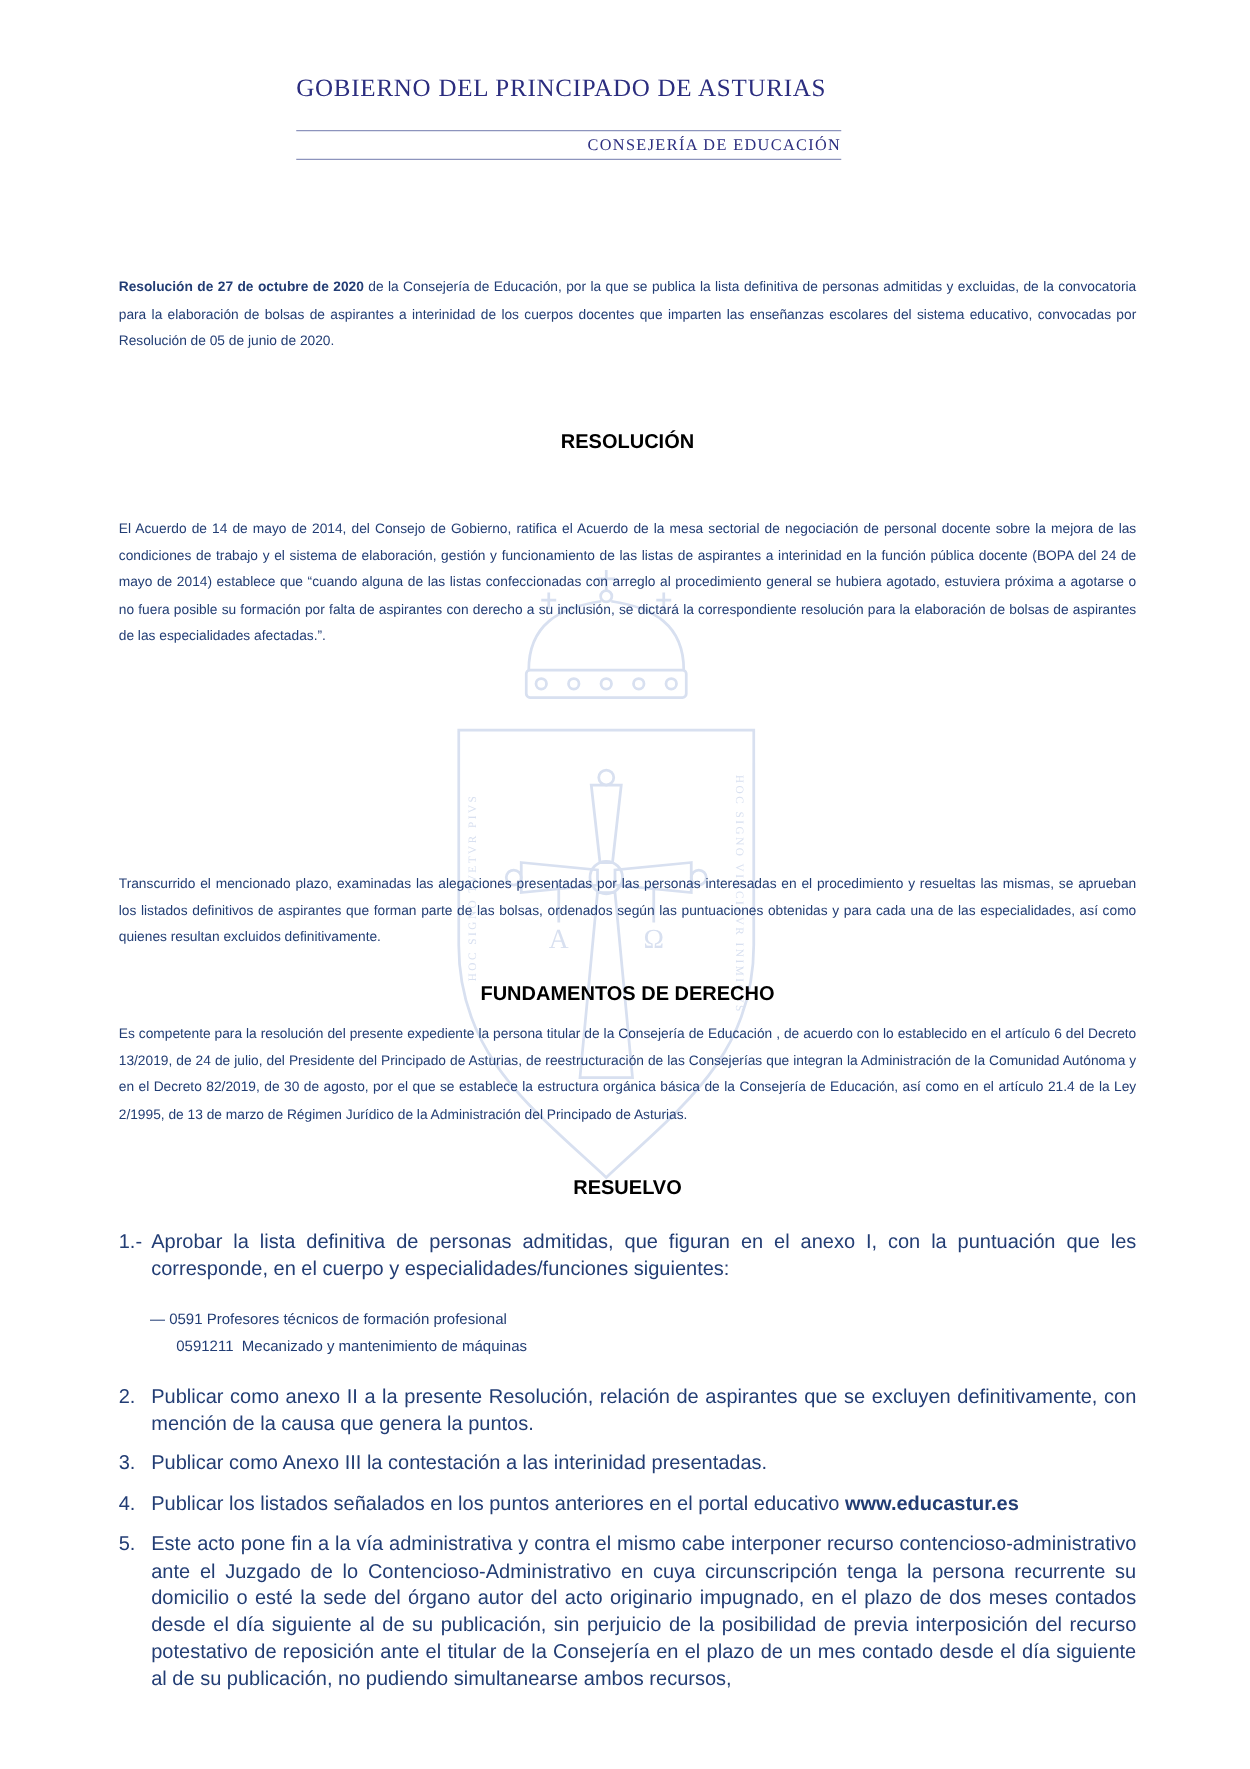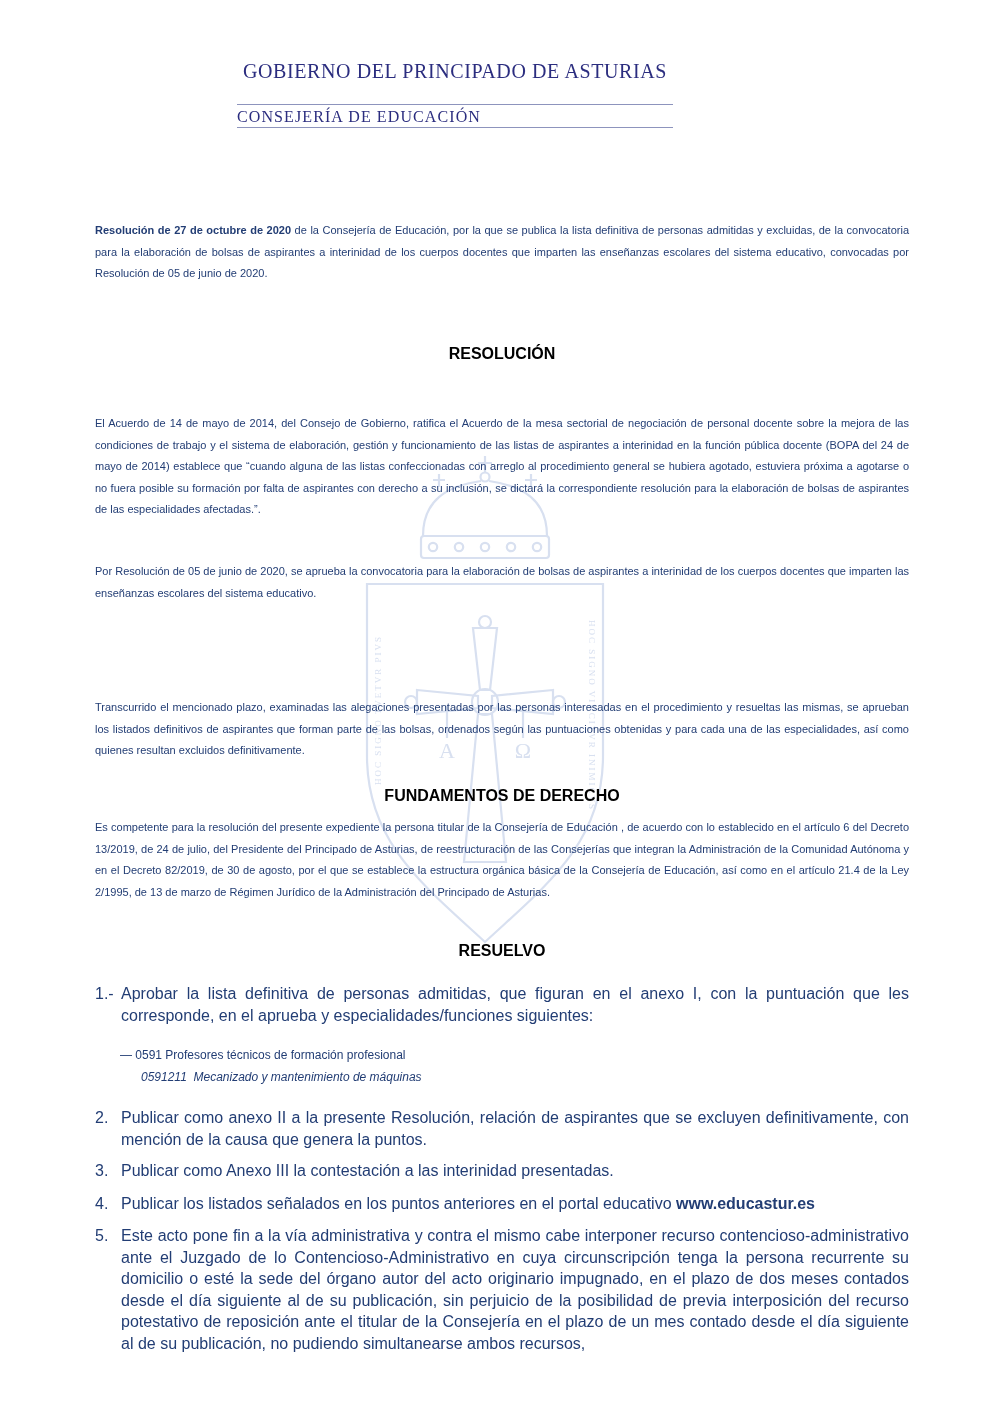"GOBIERNO DEL PRINCIPADO DE ASTURIAS" .gov-title { text-align: center -> none }
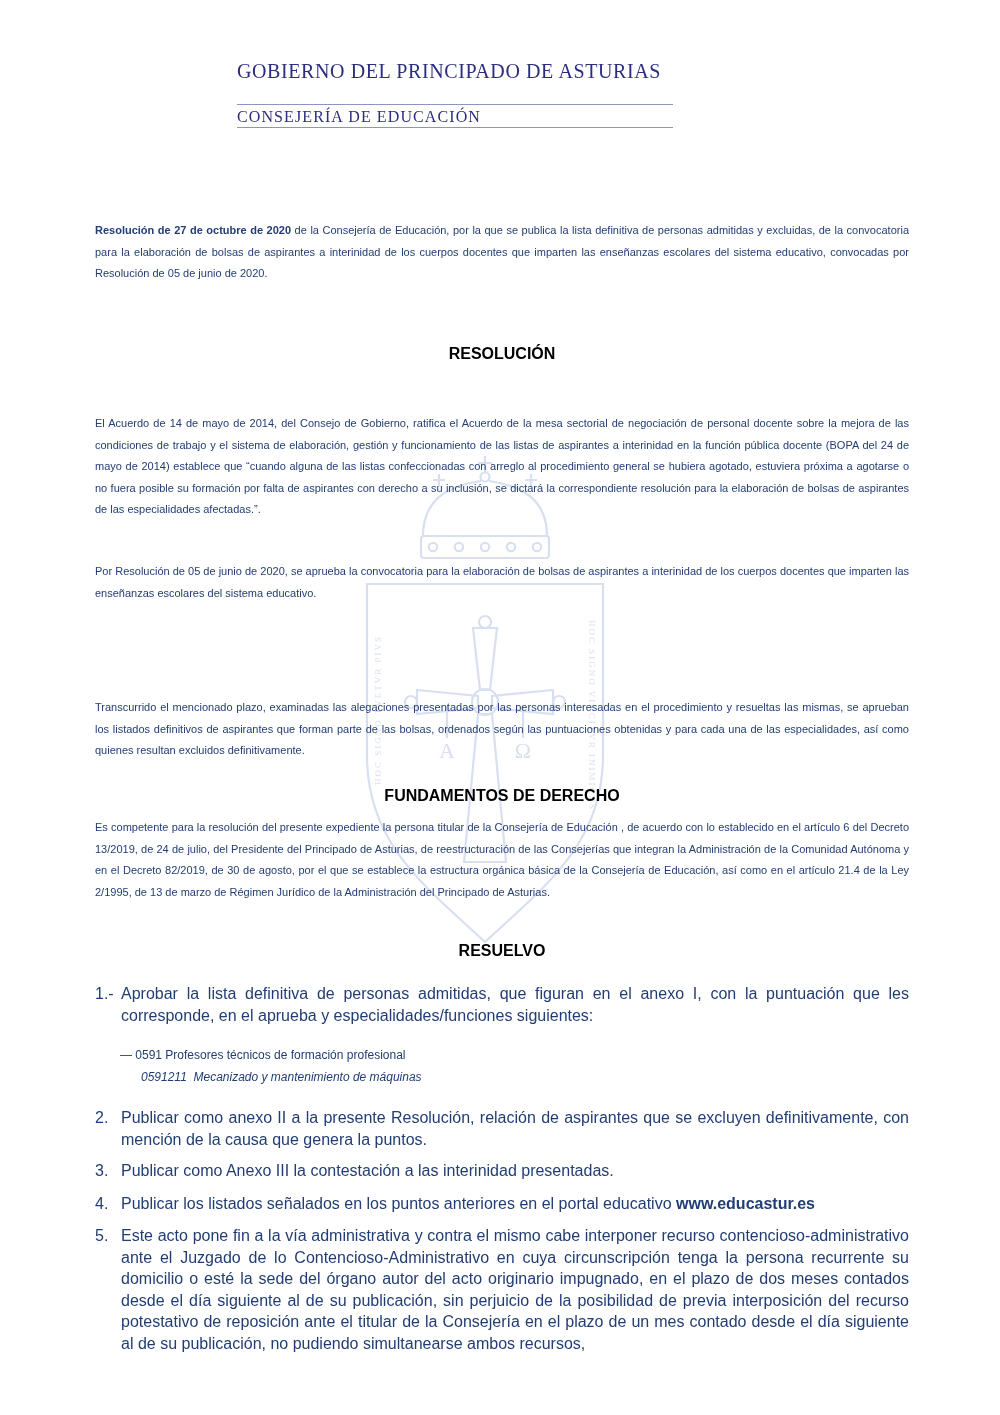"CONSEJERÍA DE EDUCACIÓN" .dept-title { font-size: 16px -> 13px; text-align: left -> right }
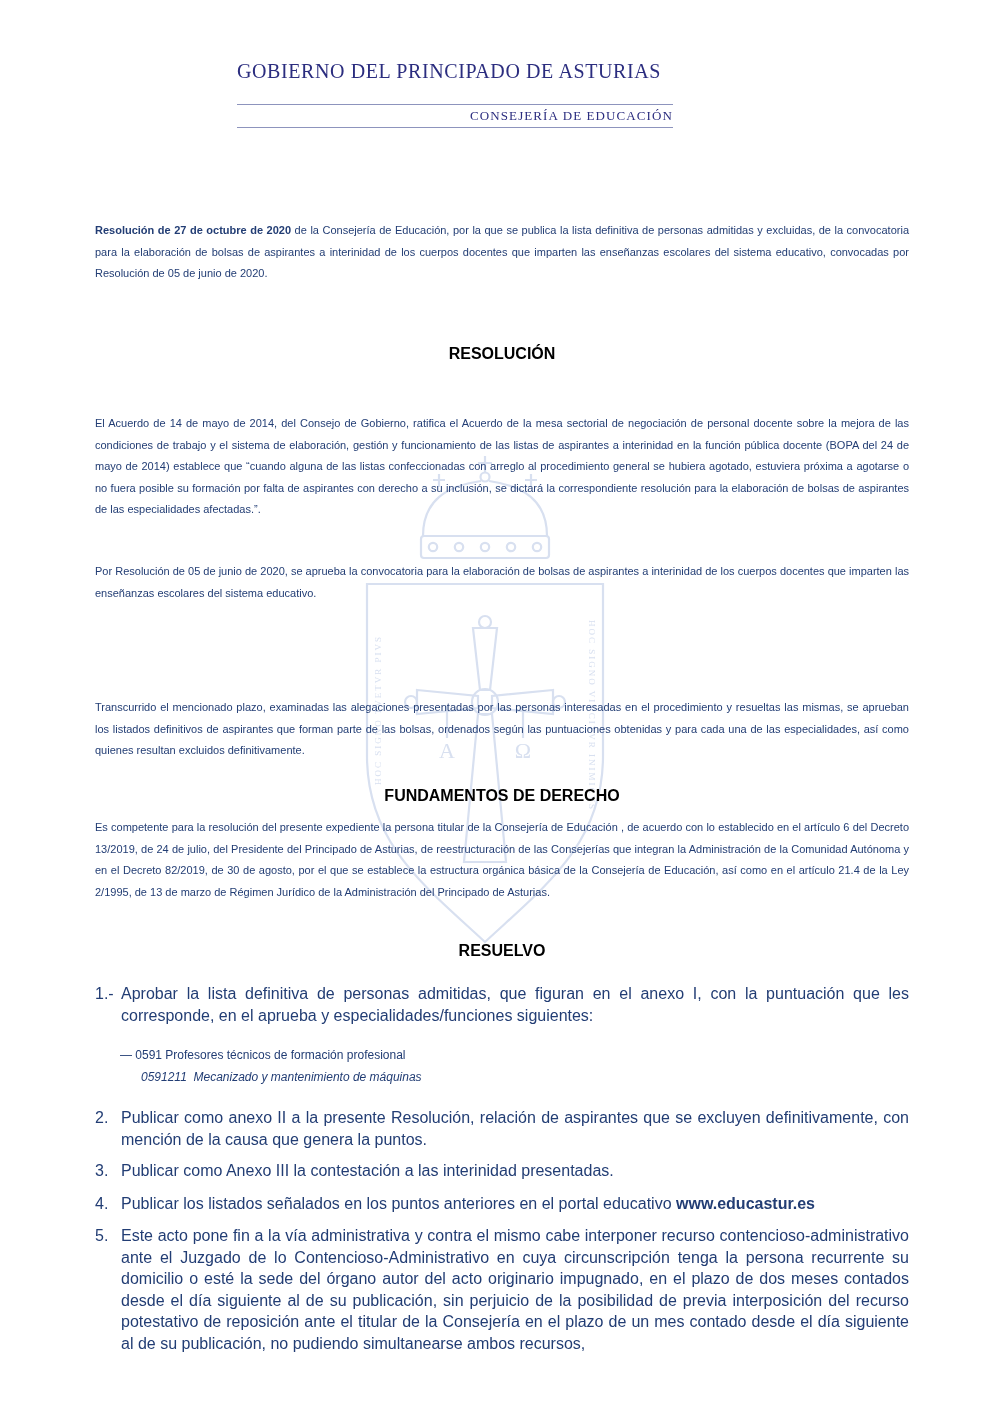"Por Resolución de 05 de" div.para { html: <div>Por Resolución de 05 de junio de 2020, se aprueba la convocatoria para la elaboración de bolsas de aspirantes a interinidad de los cuerpos docentes que imparten las enseñanzas escolares del sistema educativo.</div> -> none }
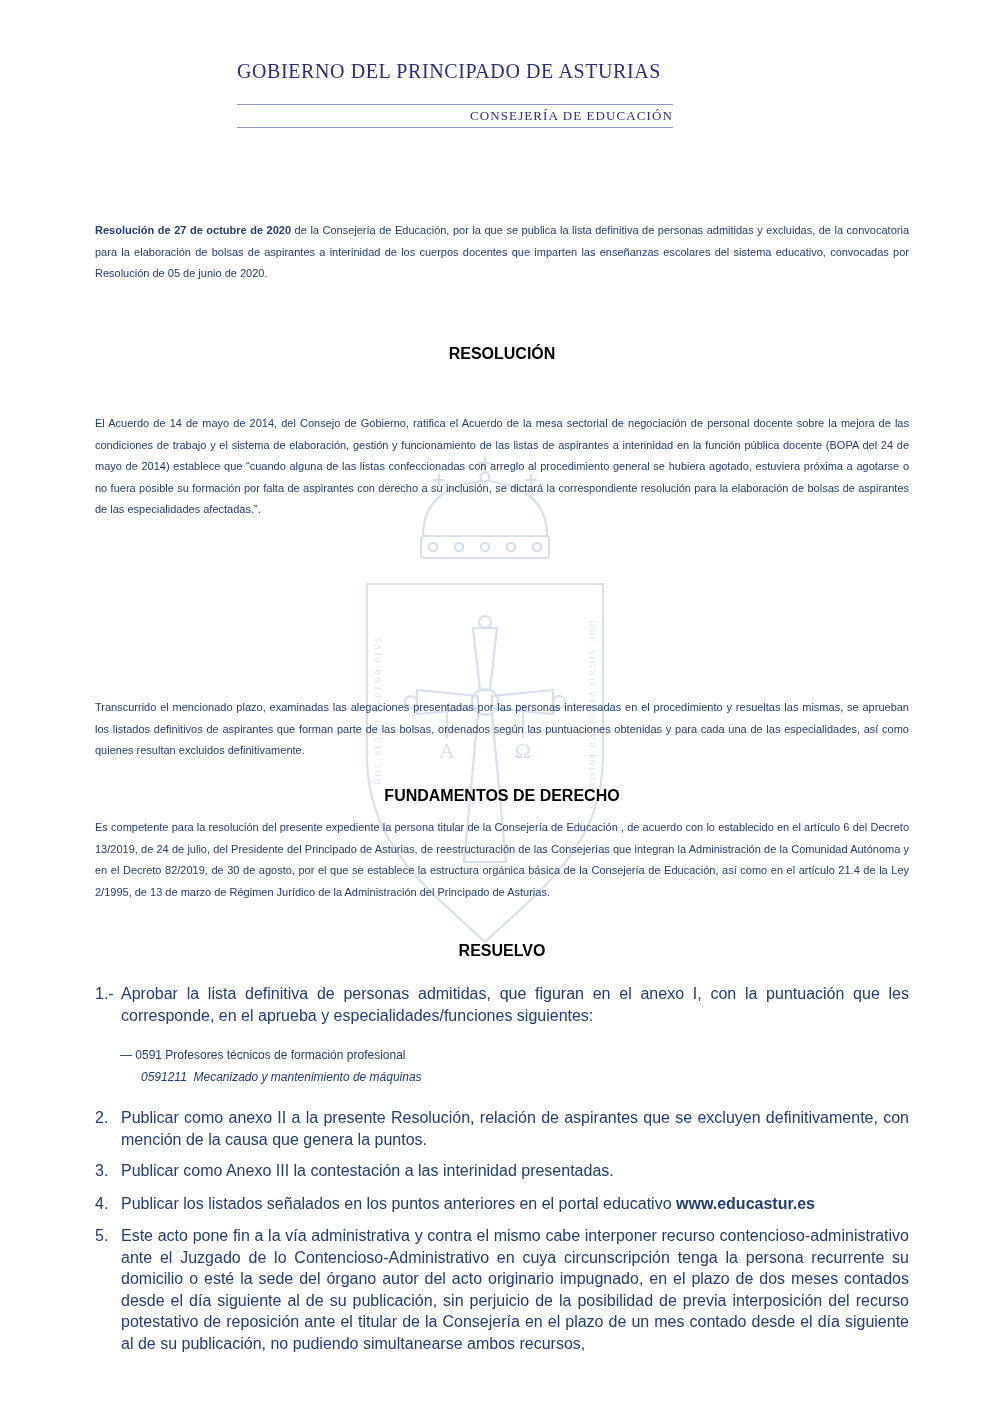"Aprobar la lista definitiva de" div.itext { text: aprueba -> cuerpo }
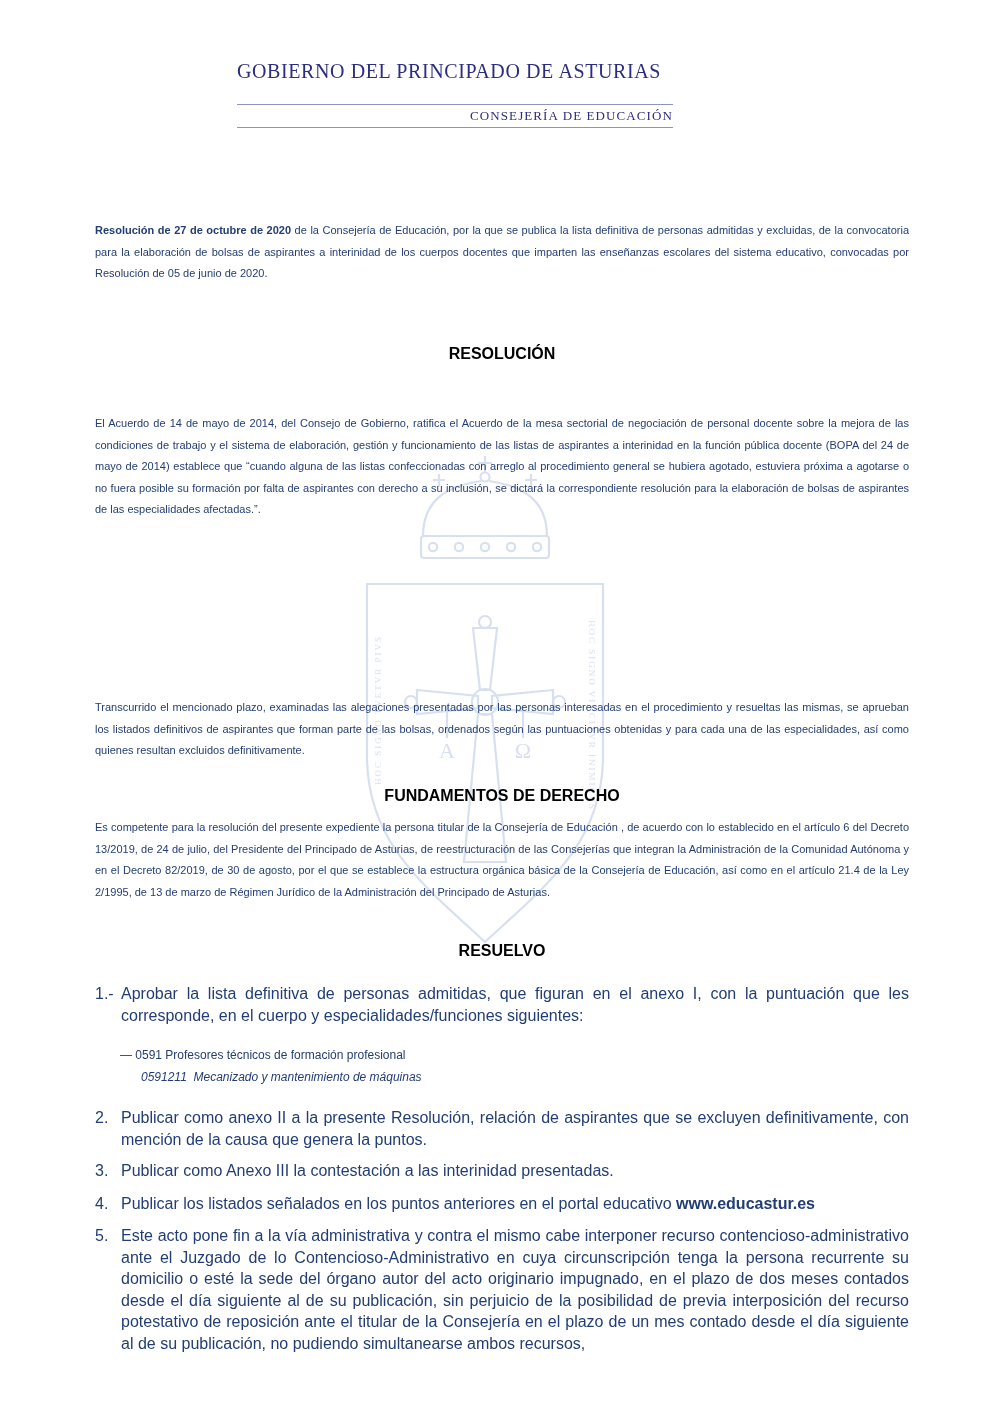"0591211 Mecanizado y mantenimiento de" .sub2 { font-style: italic -> none }
